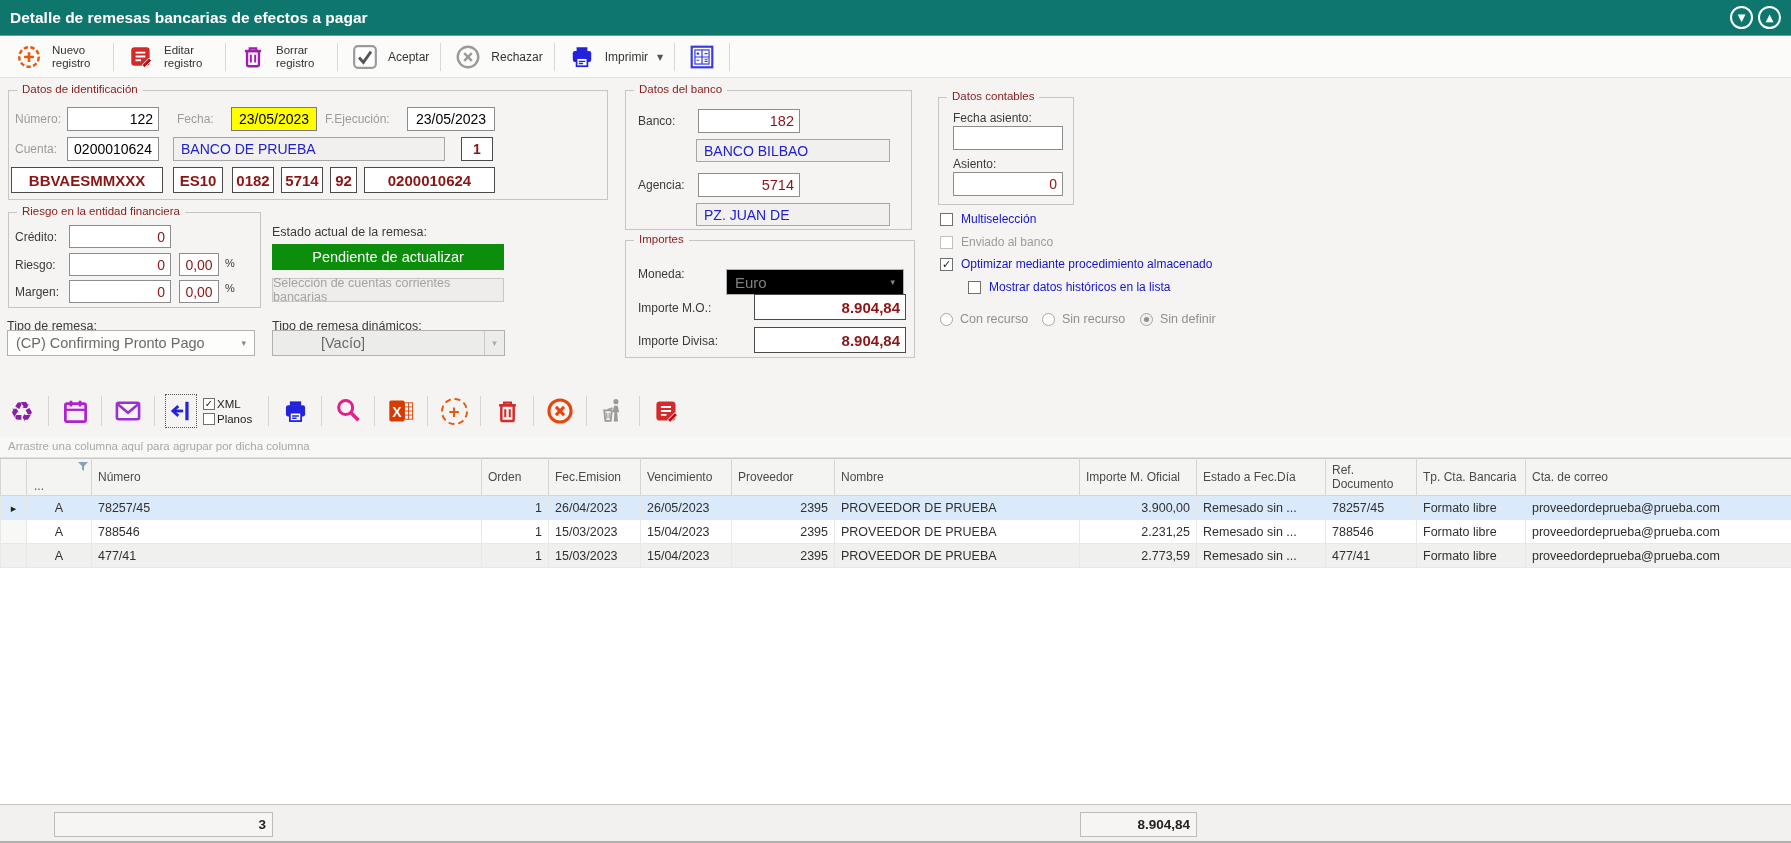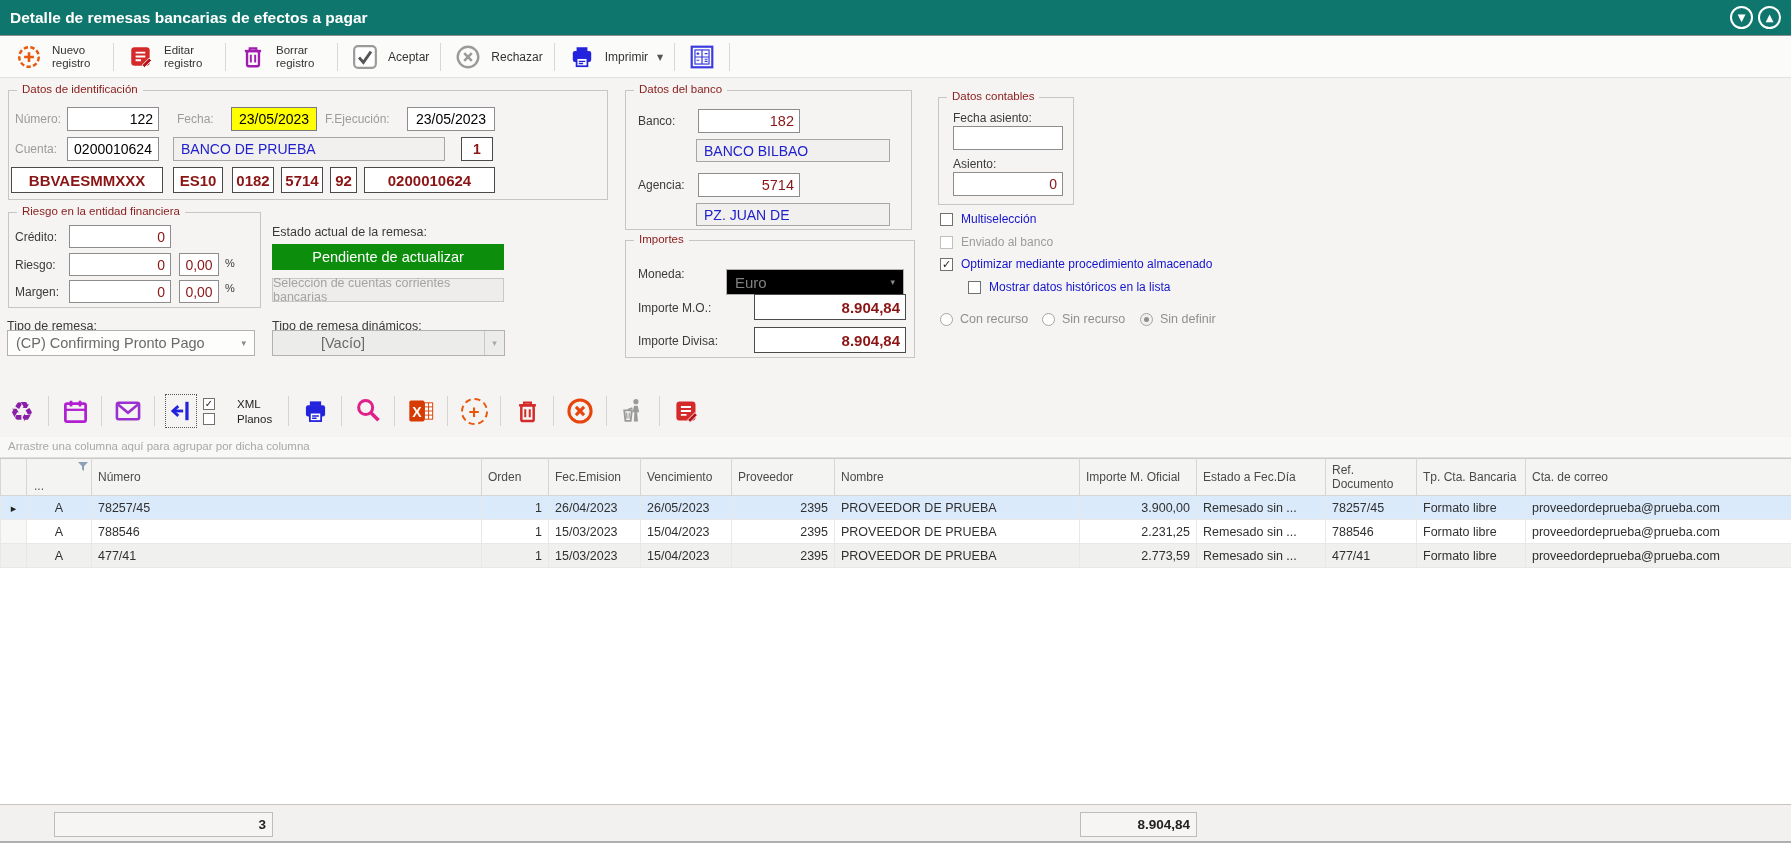"XML" .xmlblk .chk2 { gap: 22px -> 2px }
